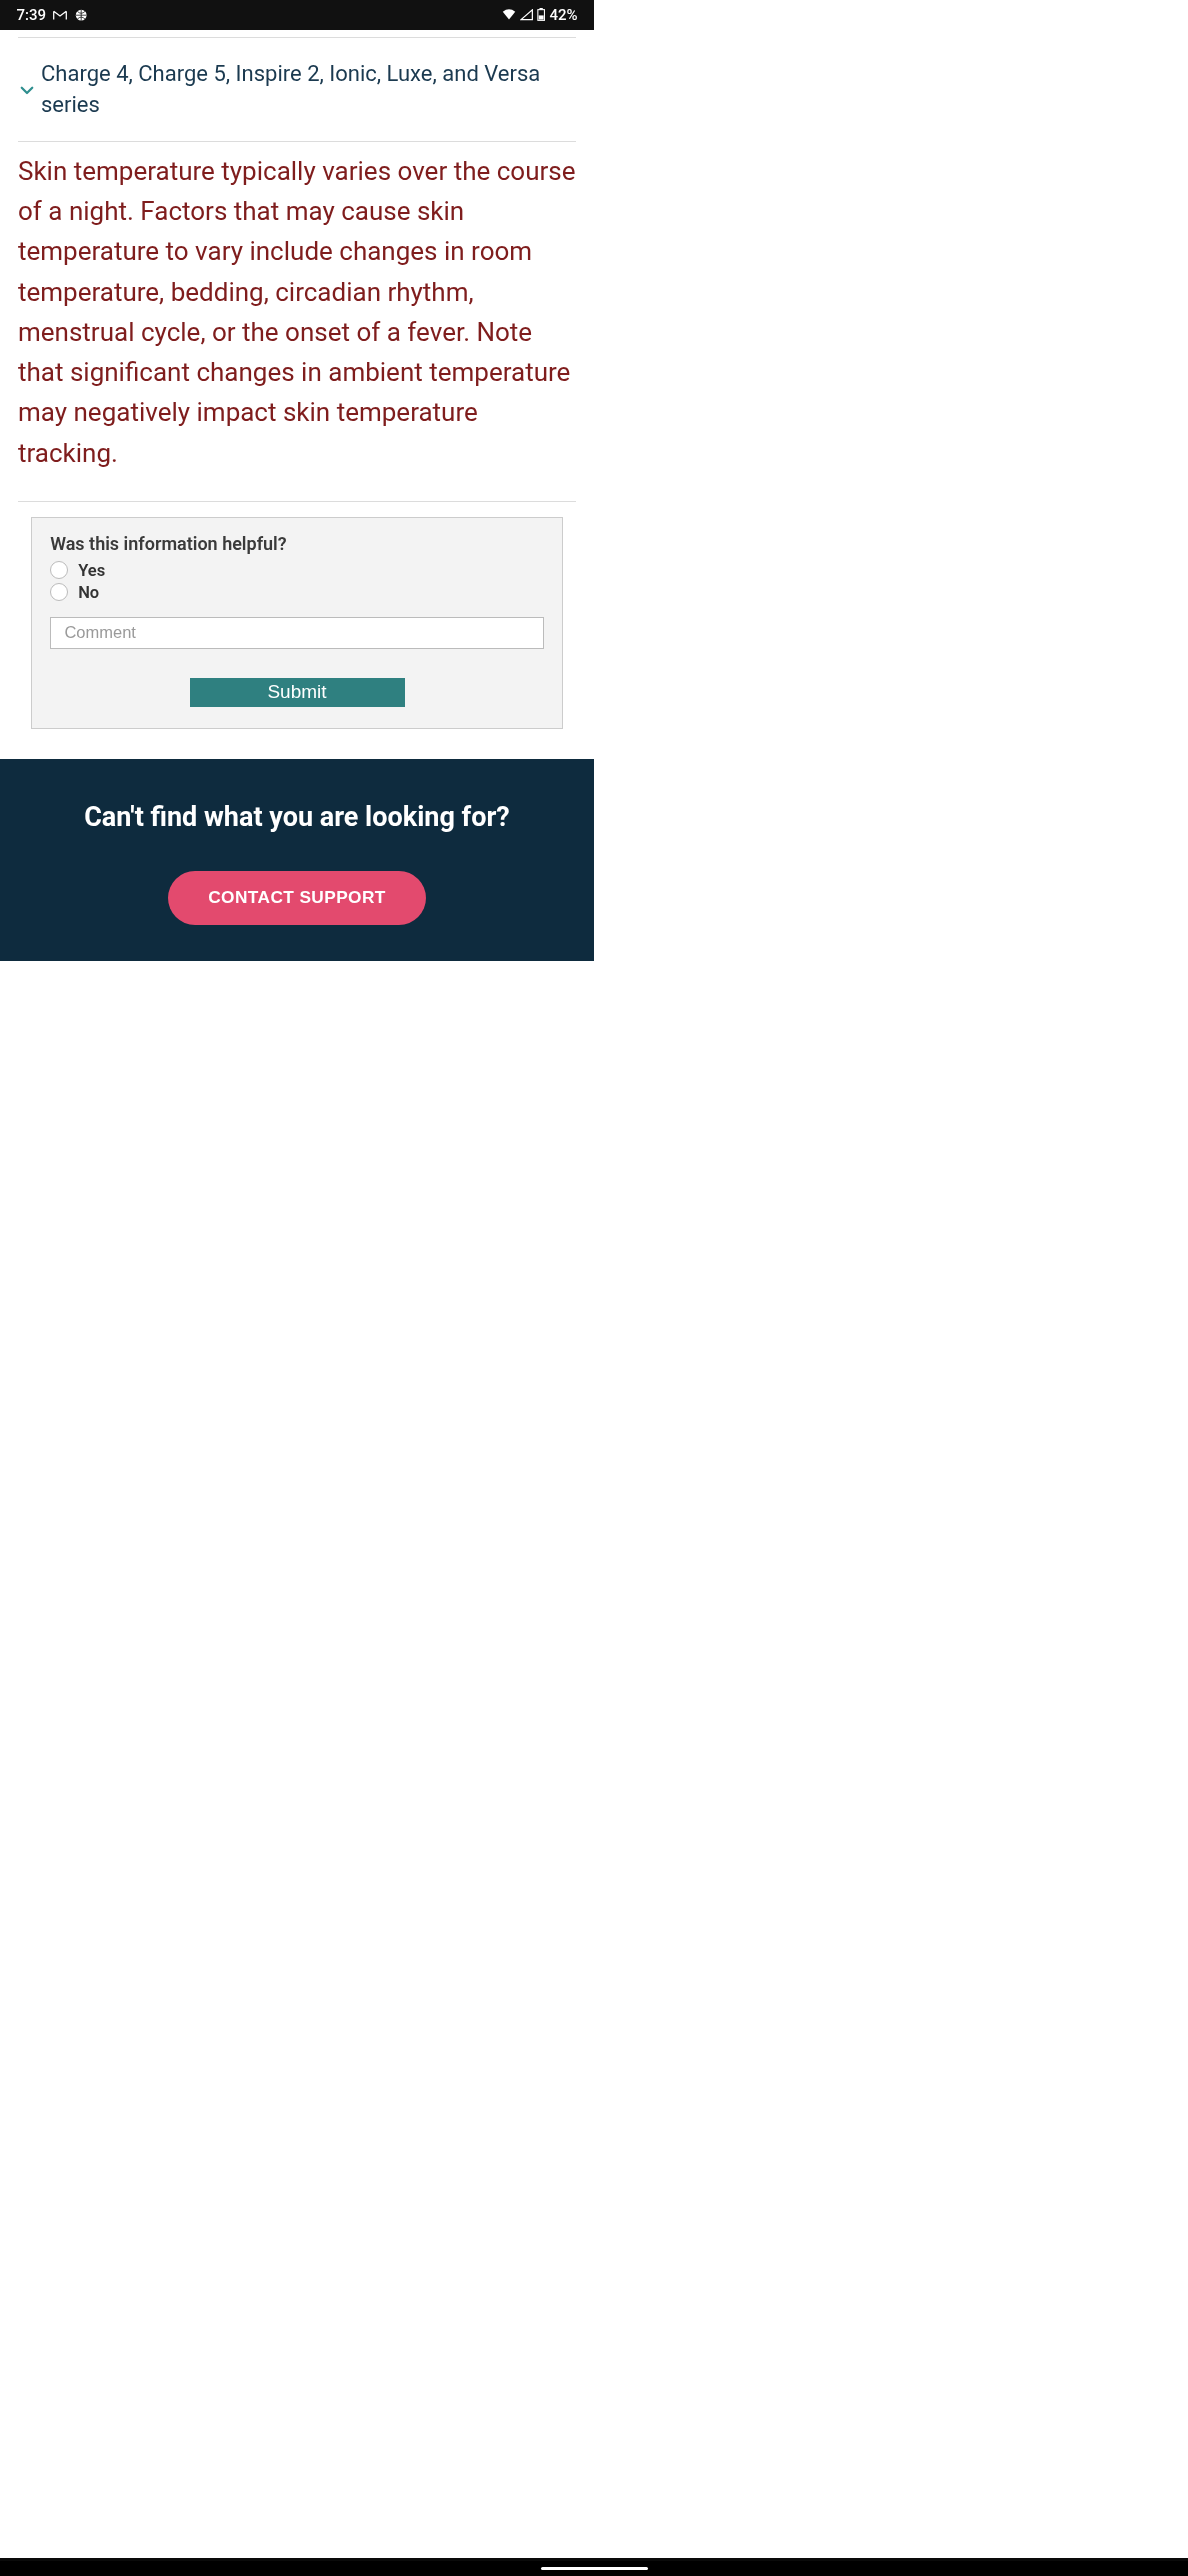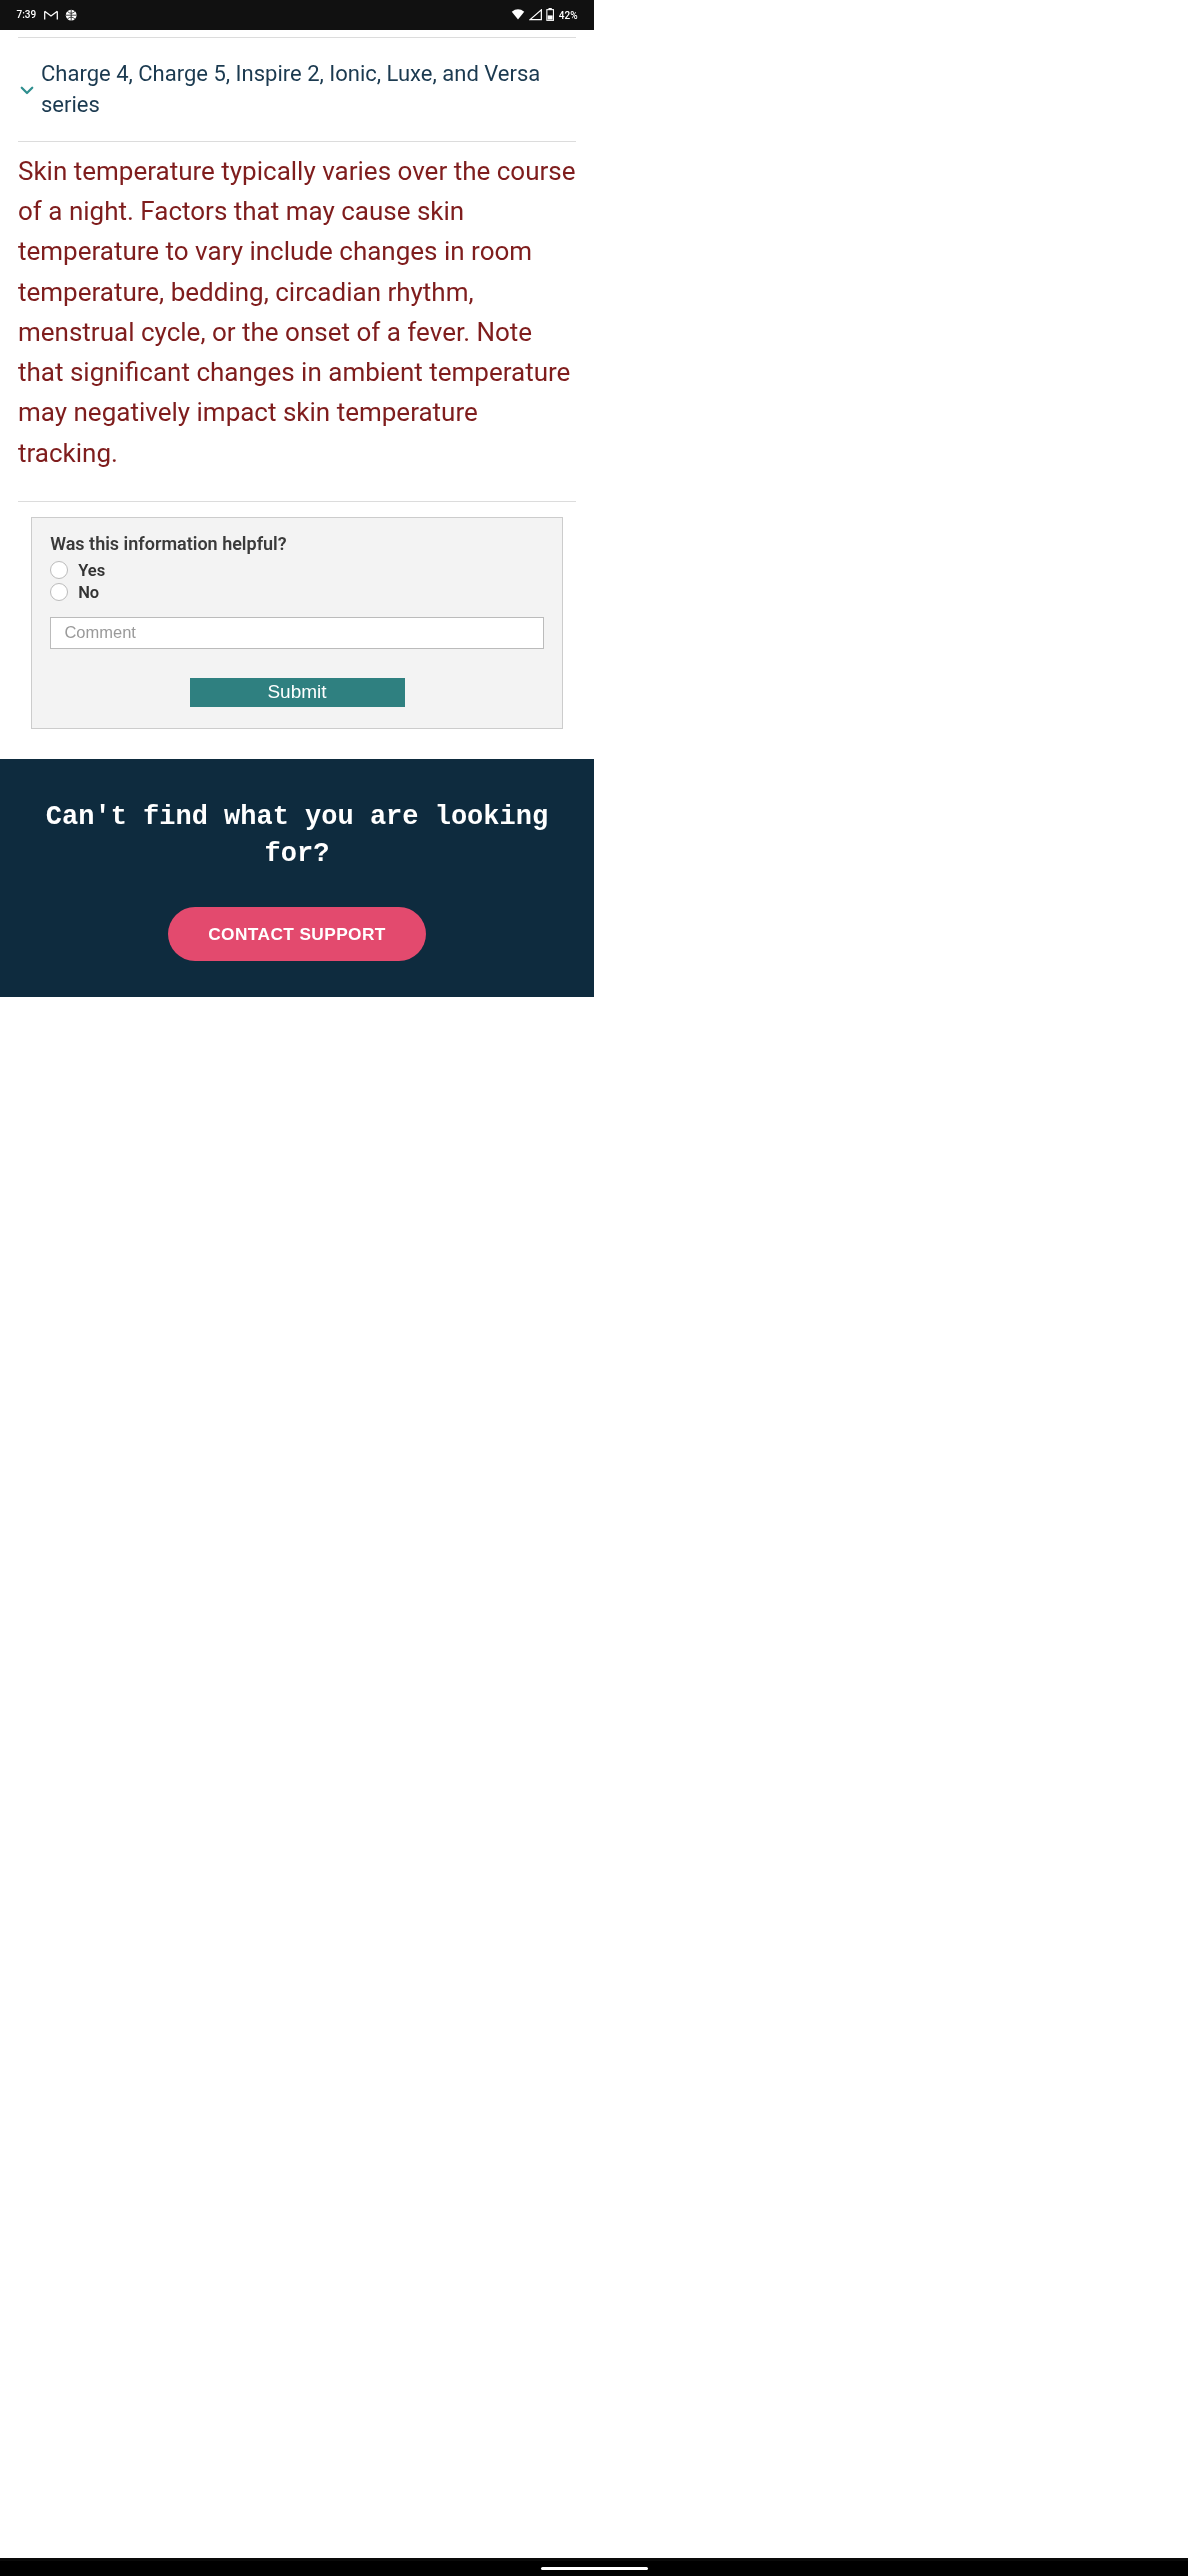"7:39" .status-bar { font-size: 10px -> 15px }
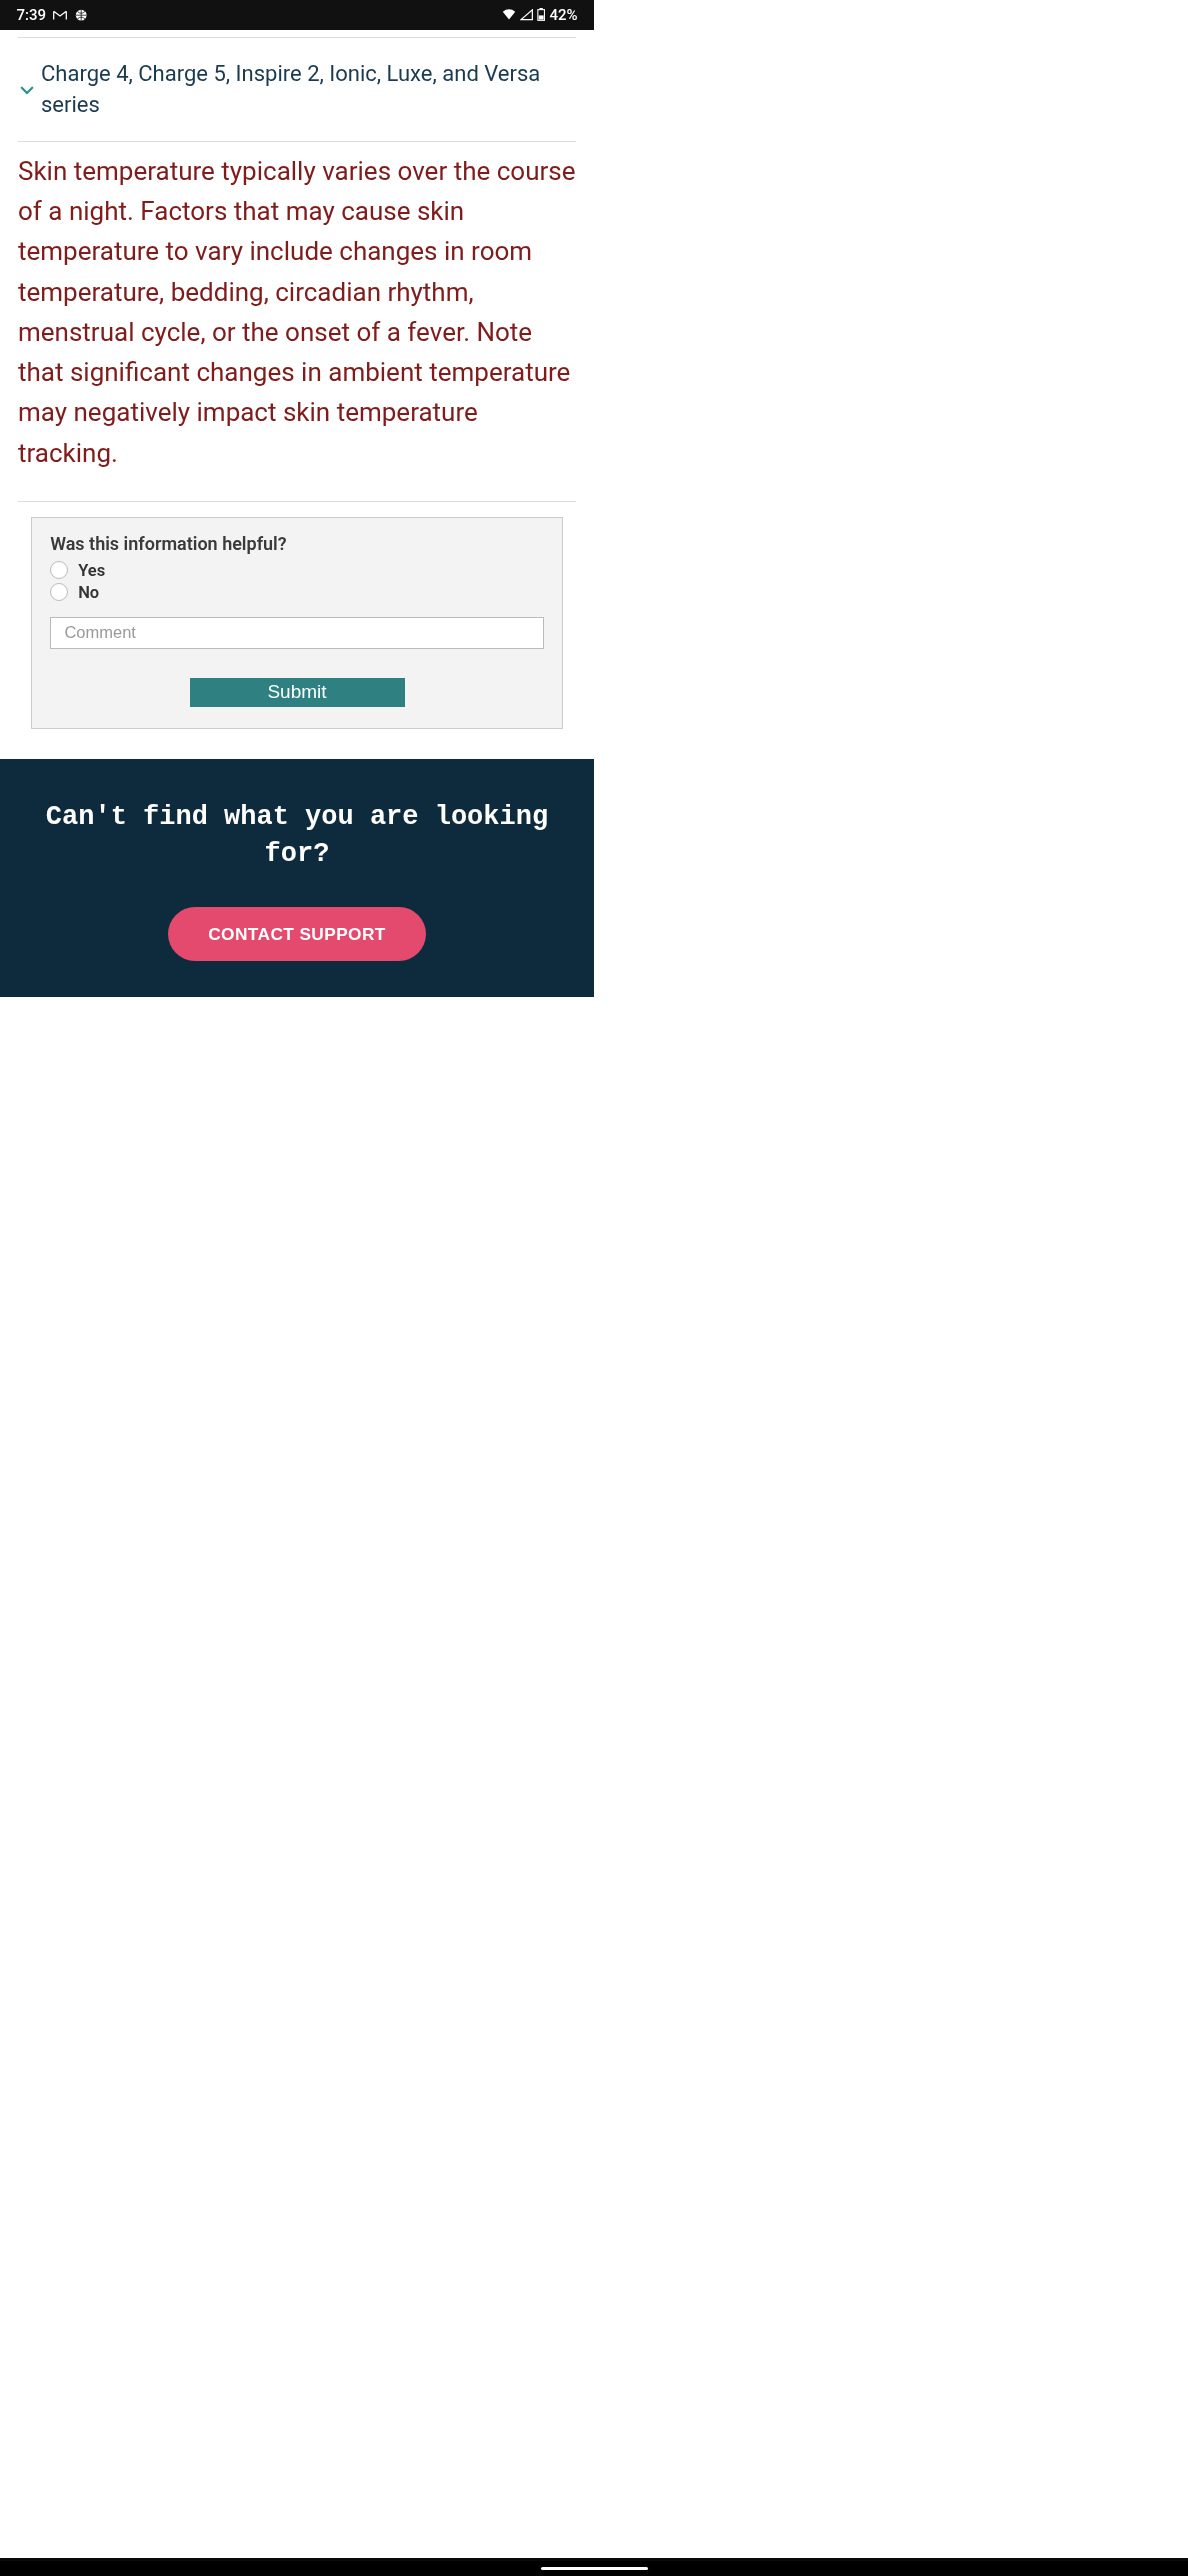"Can't find what you are" .footer-title { font-family: Liberation Mono, monospace -> none }
